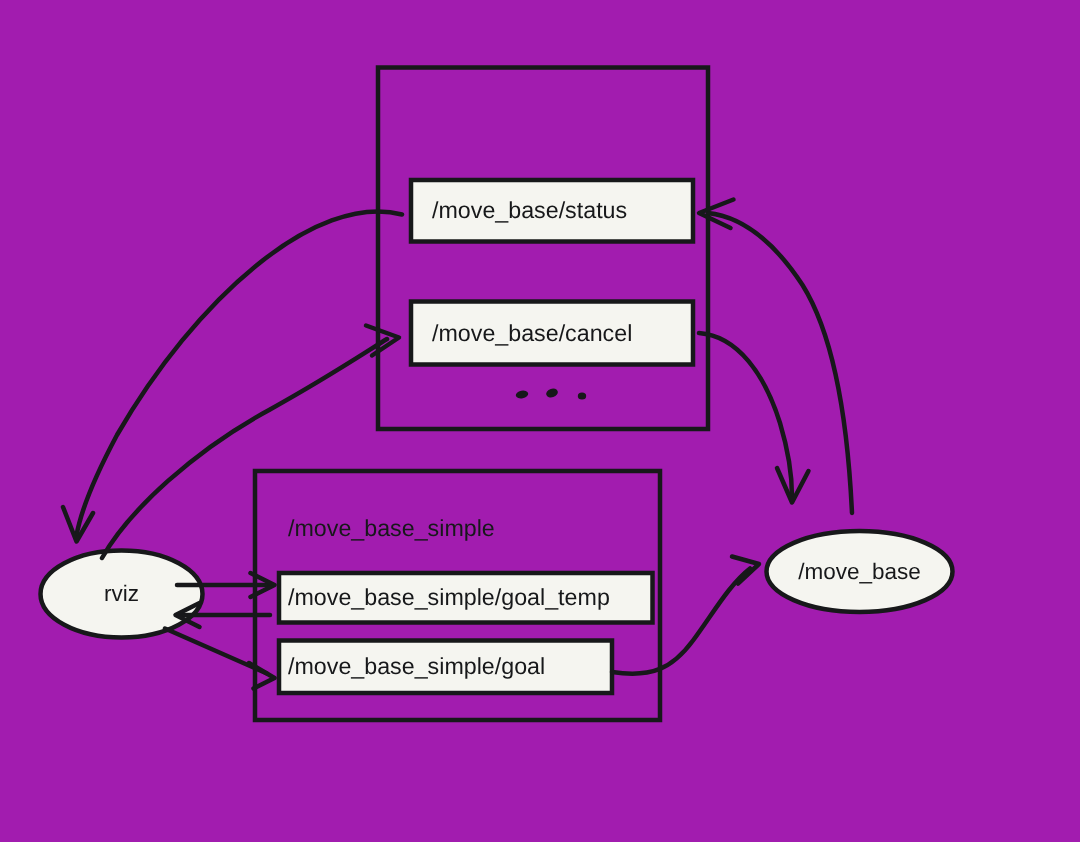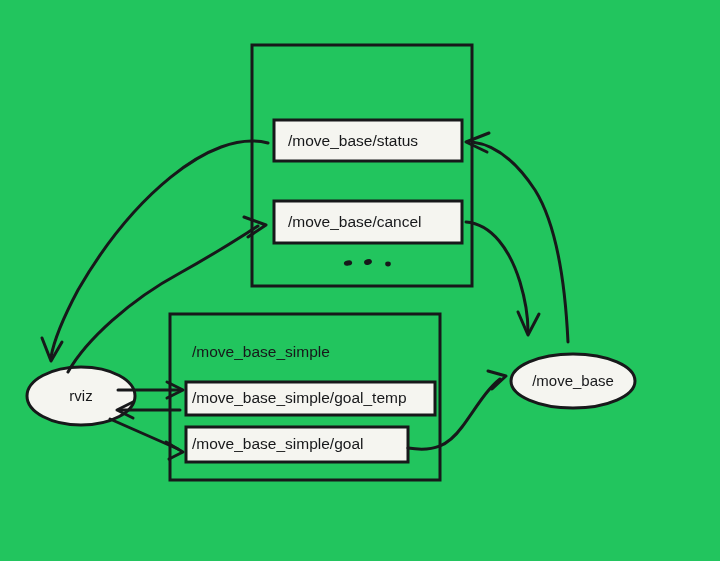"/move_base/status" #diagram-root { background: #22c55e -> #a21caf }
